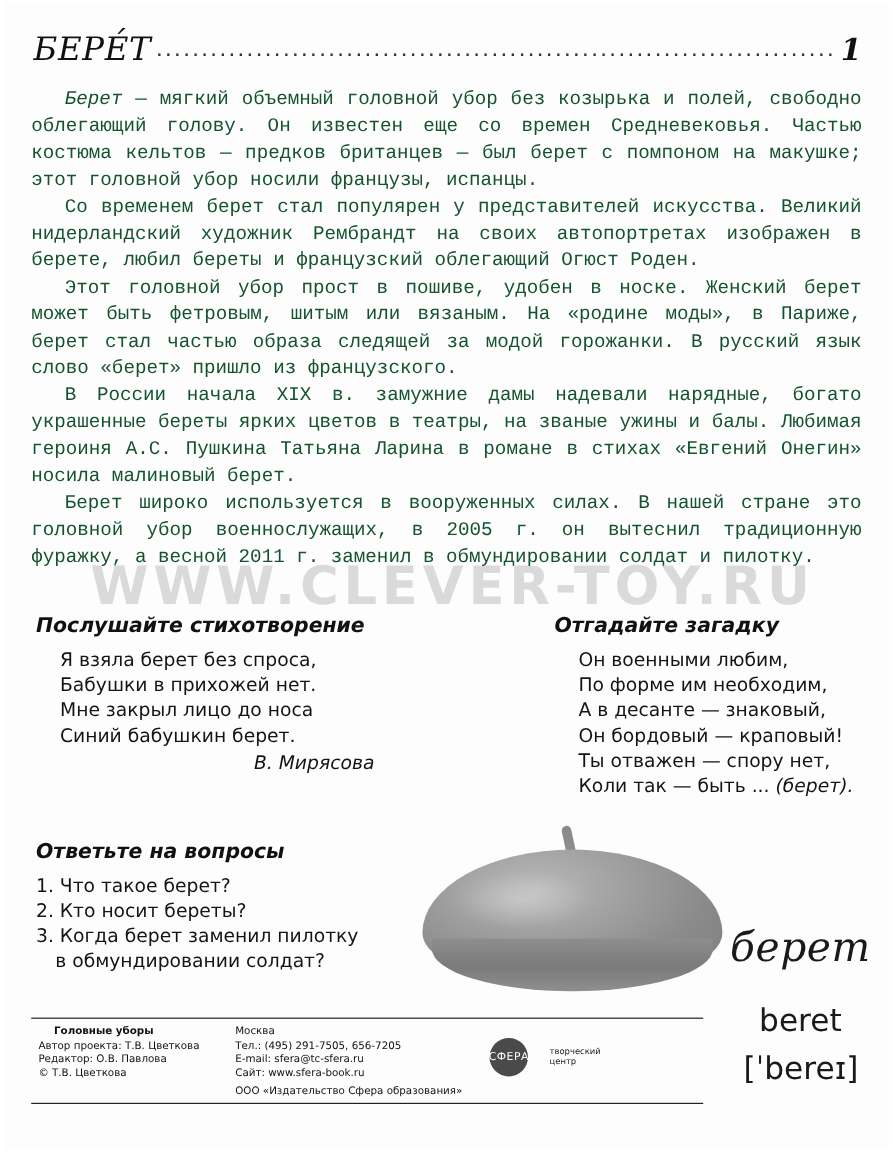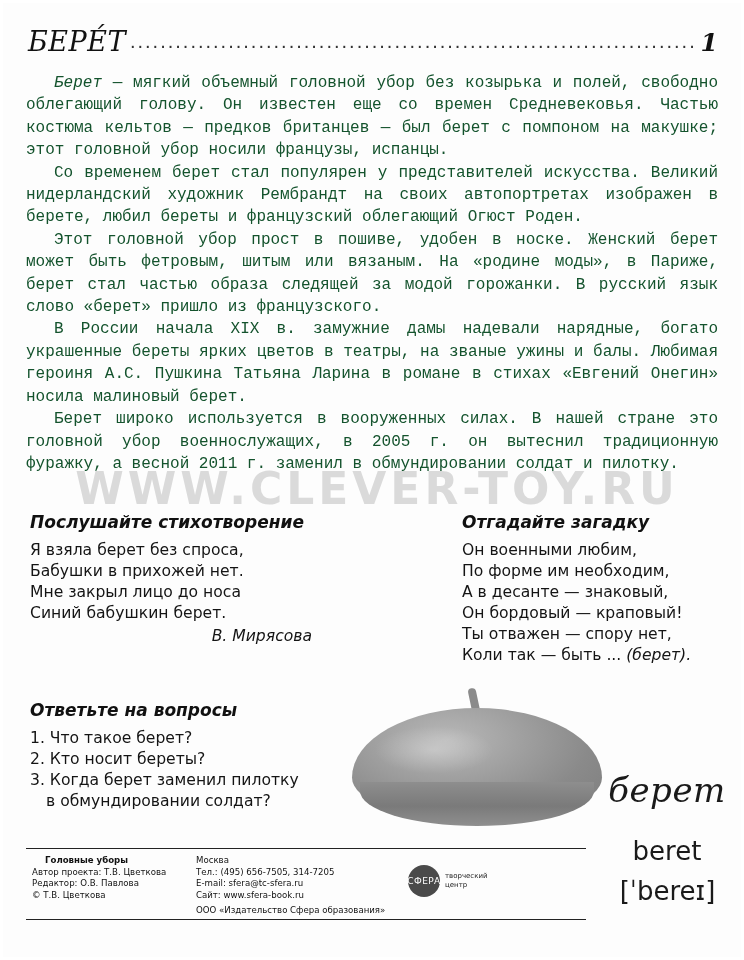"Я взяла берет без спроса," .poem-line { margin-left: none -> 20px }
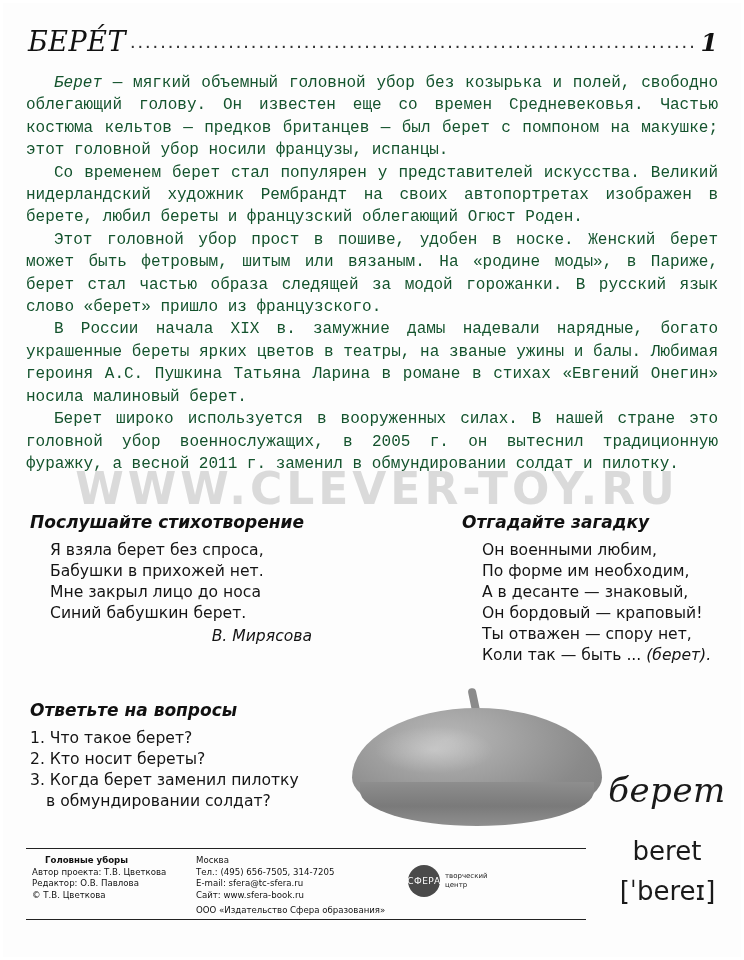"Тел.: (495) 656-7505, 314-7205" div { text: 656-7505, 314-7205 -> 291-7505, 656-7205 }
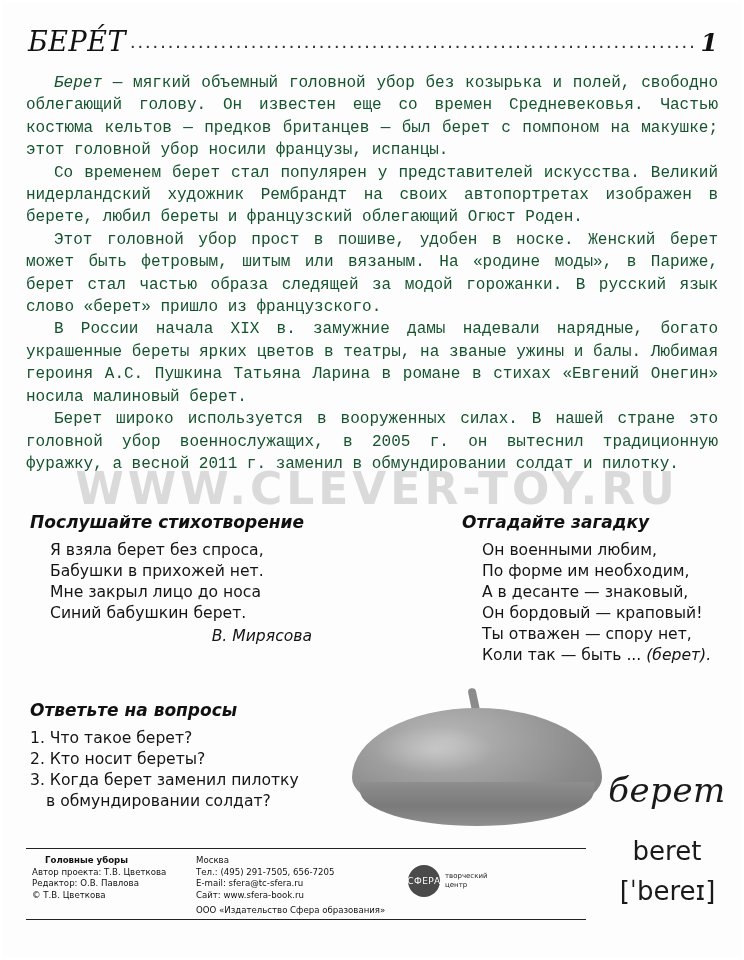"СФЕРА" #logo { gap: 5px -> 18px }
